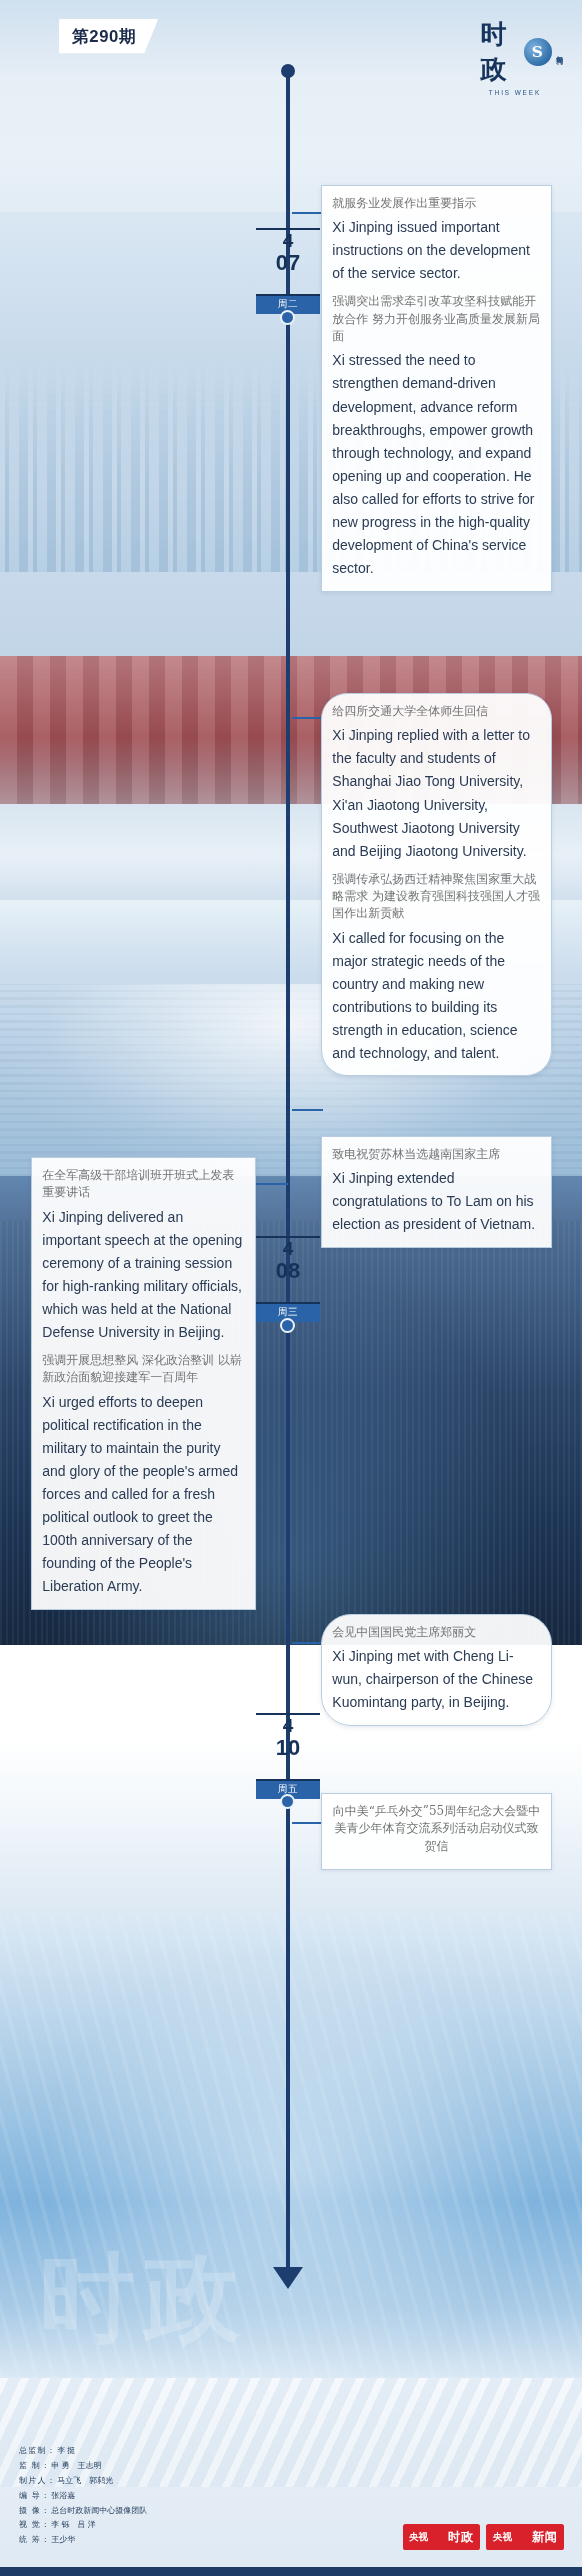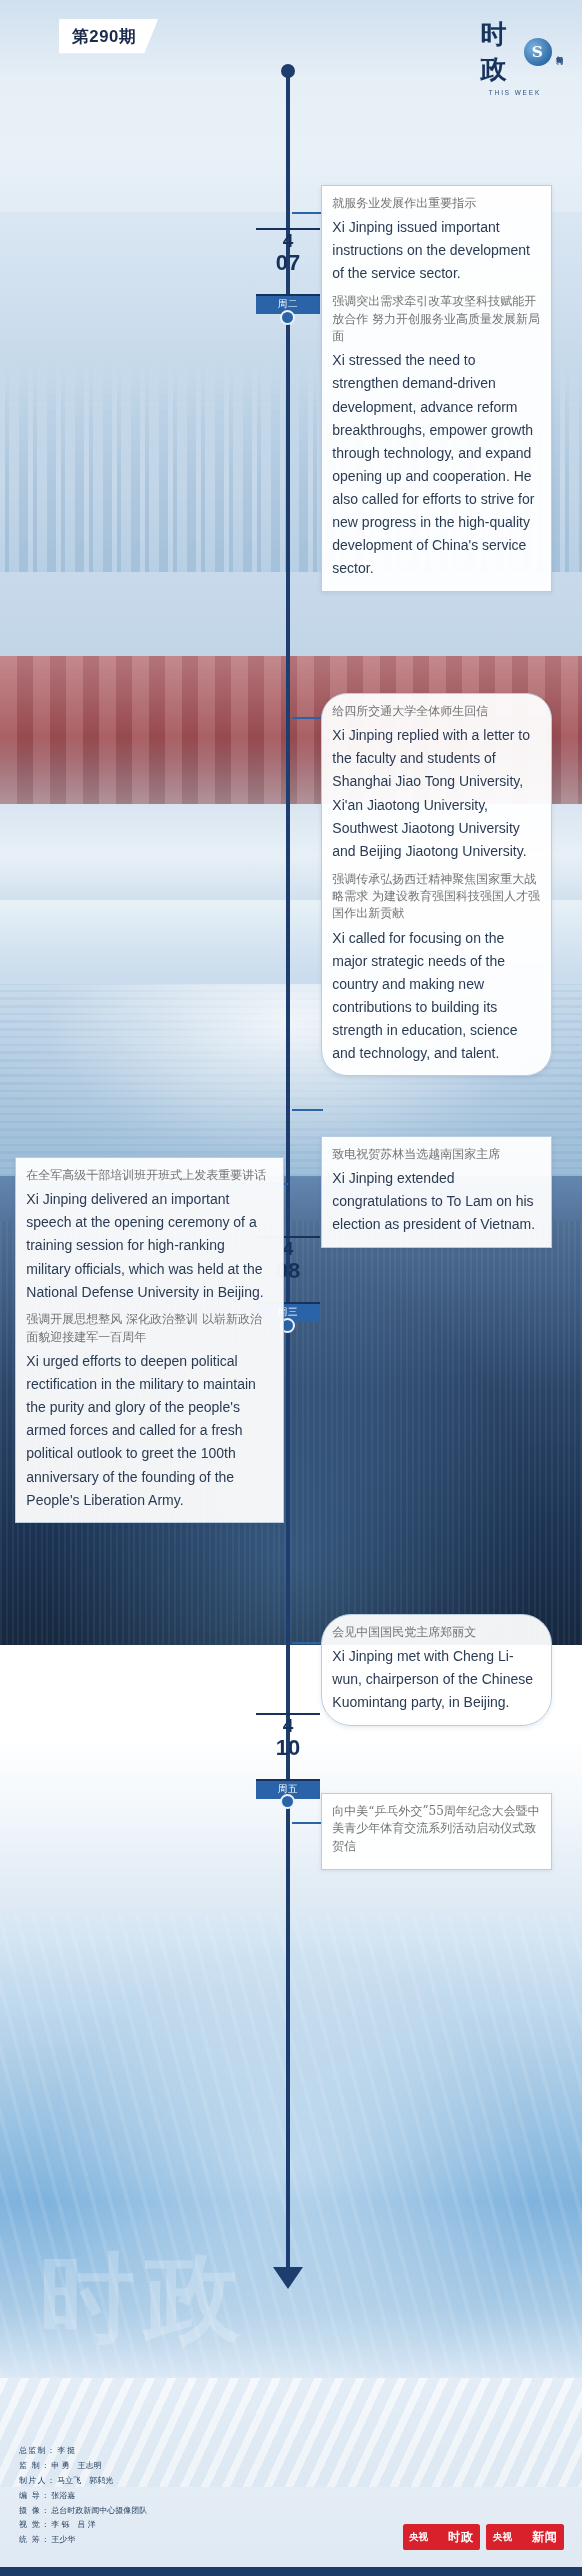"在全军高级干部培训班开班式上发表重要讲话" .card.left { left: 15px -> 31px; width: 269px -> 225px }
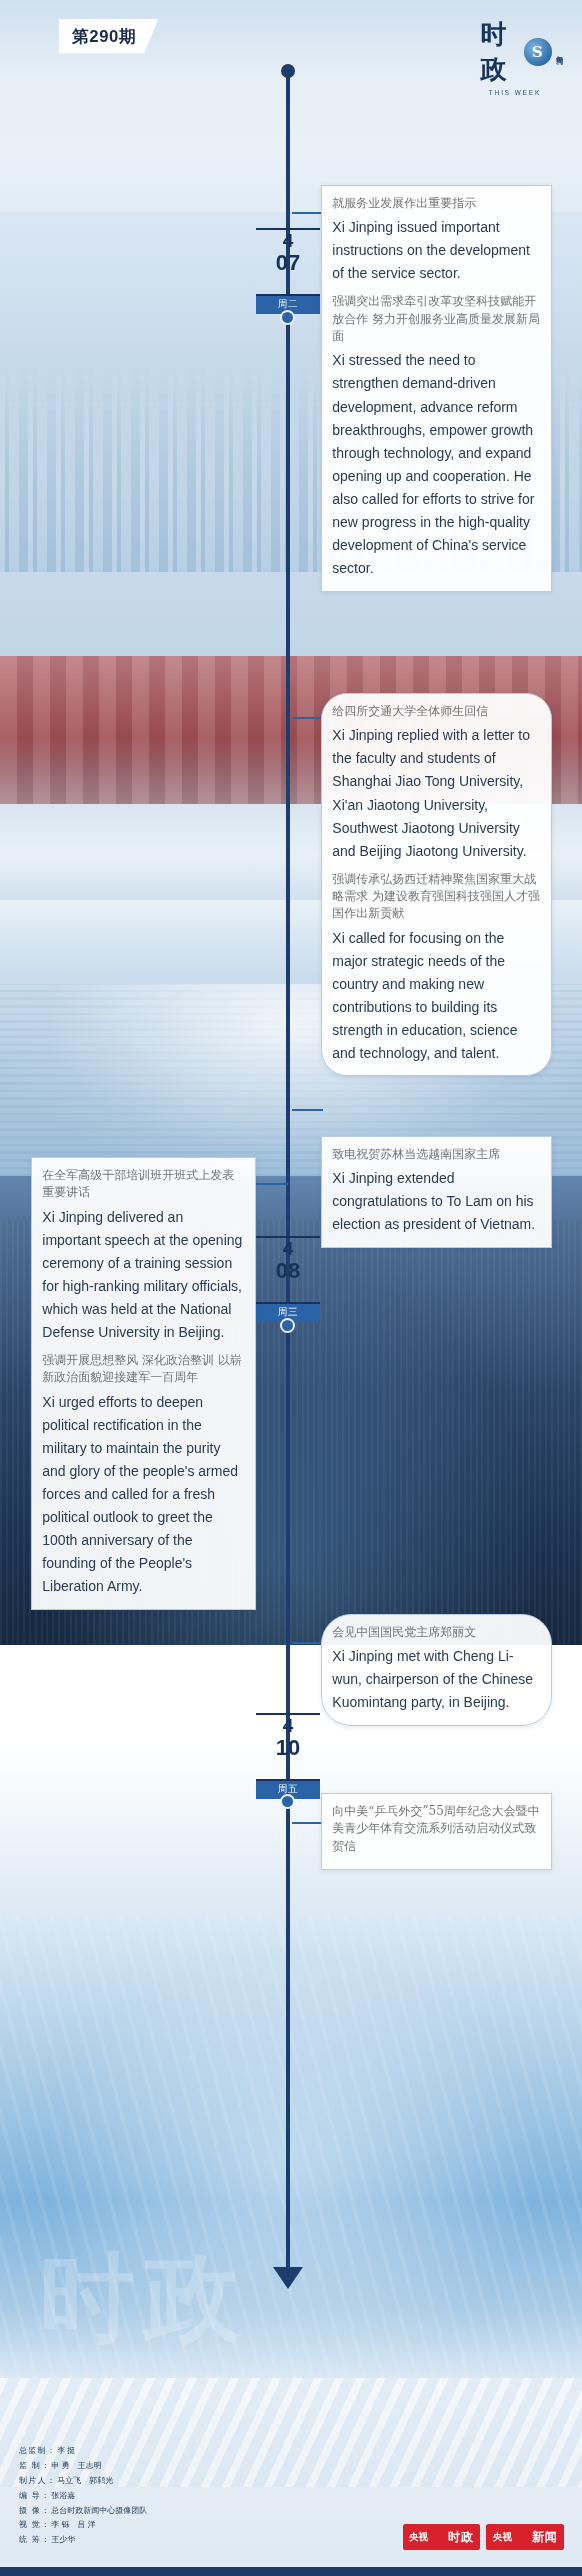"向中美“乒乓外交”55周年纪念大会暨中美青少年体育交流系列活动启动仪式致贺信" div.card { text-align: none -> center }
